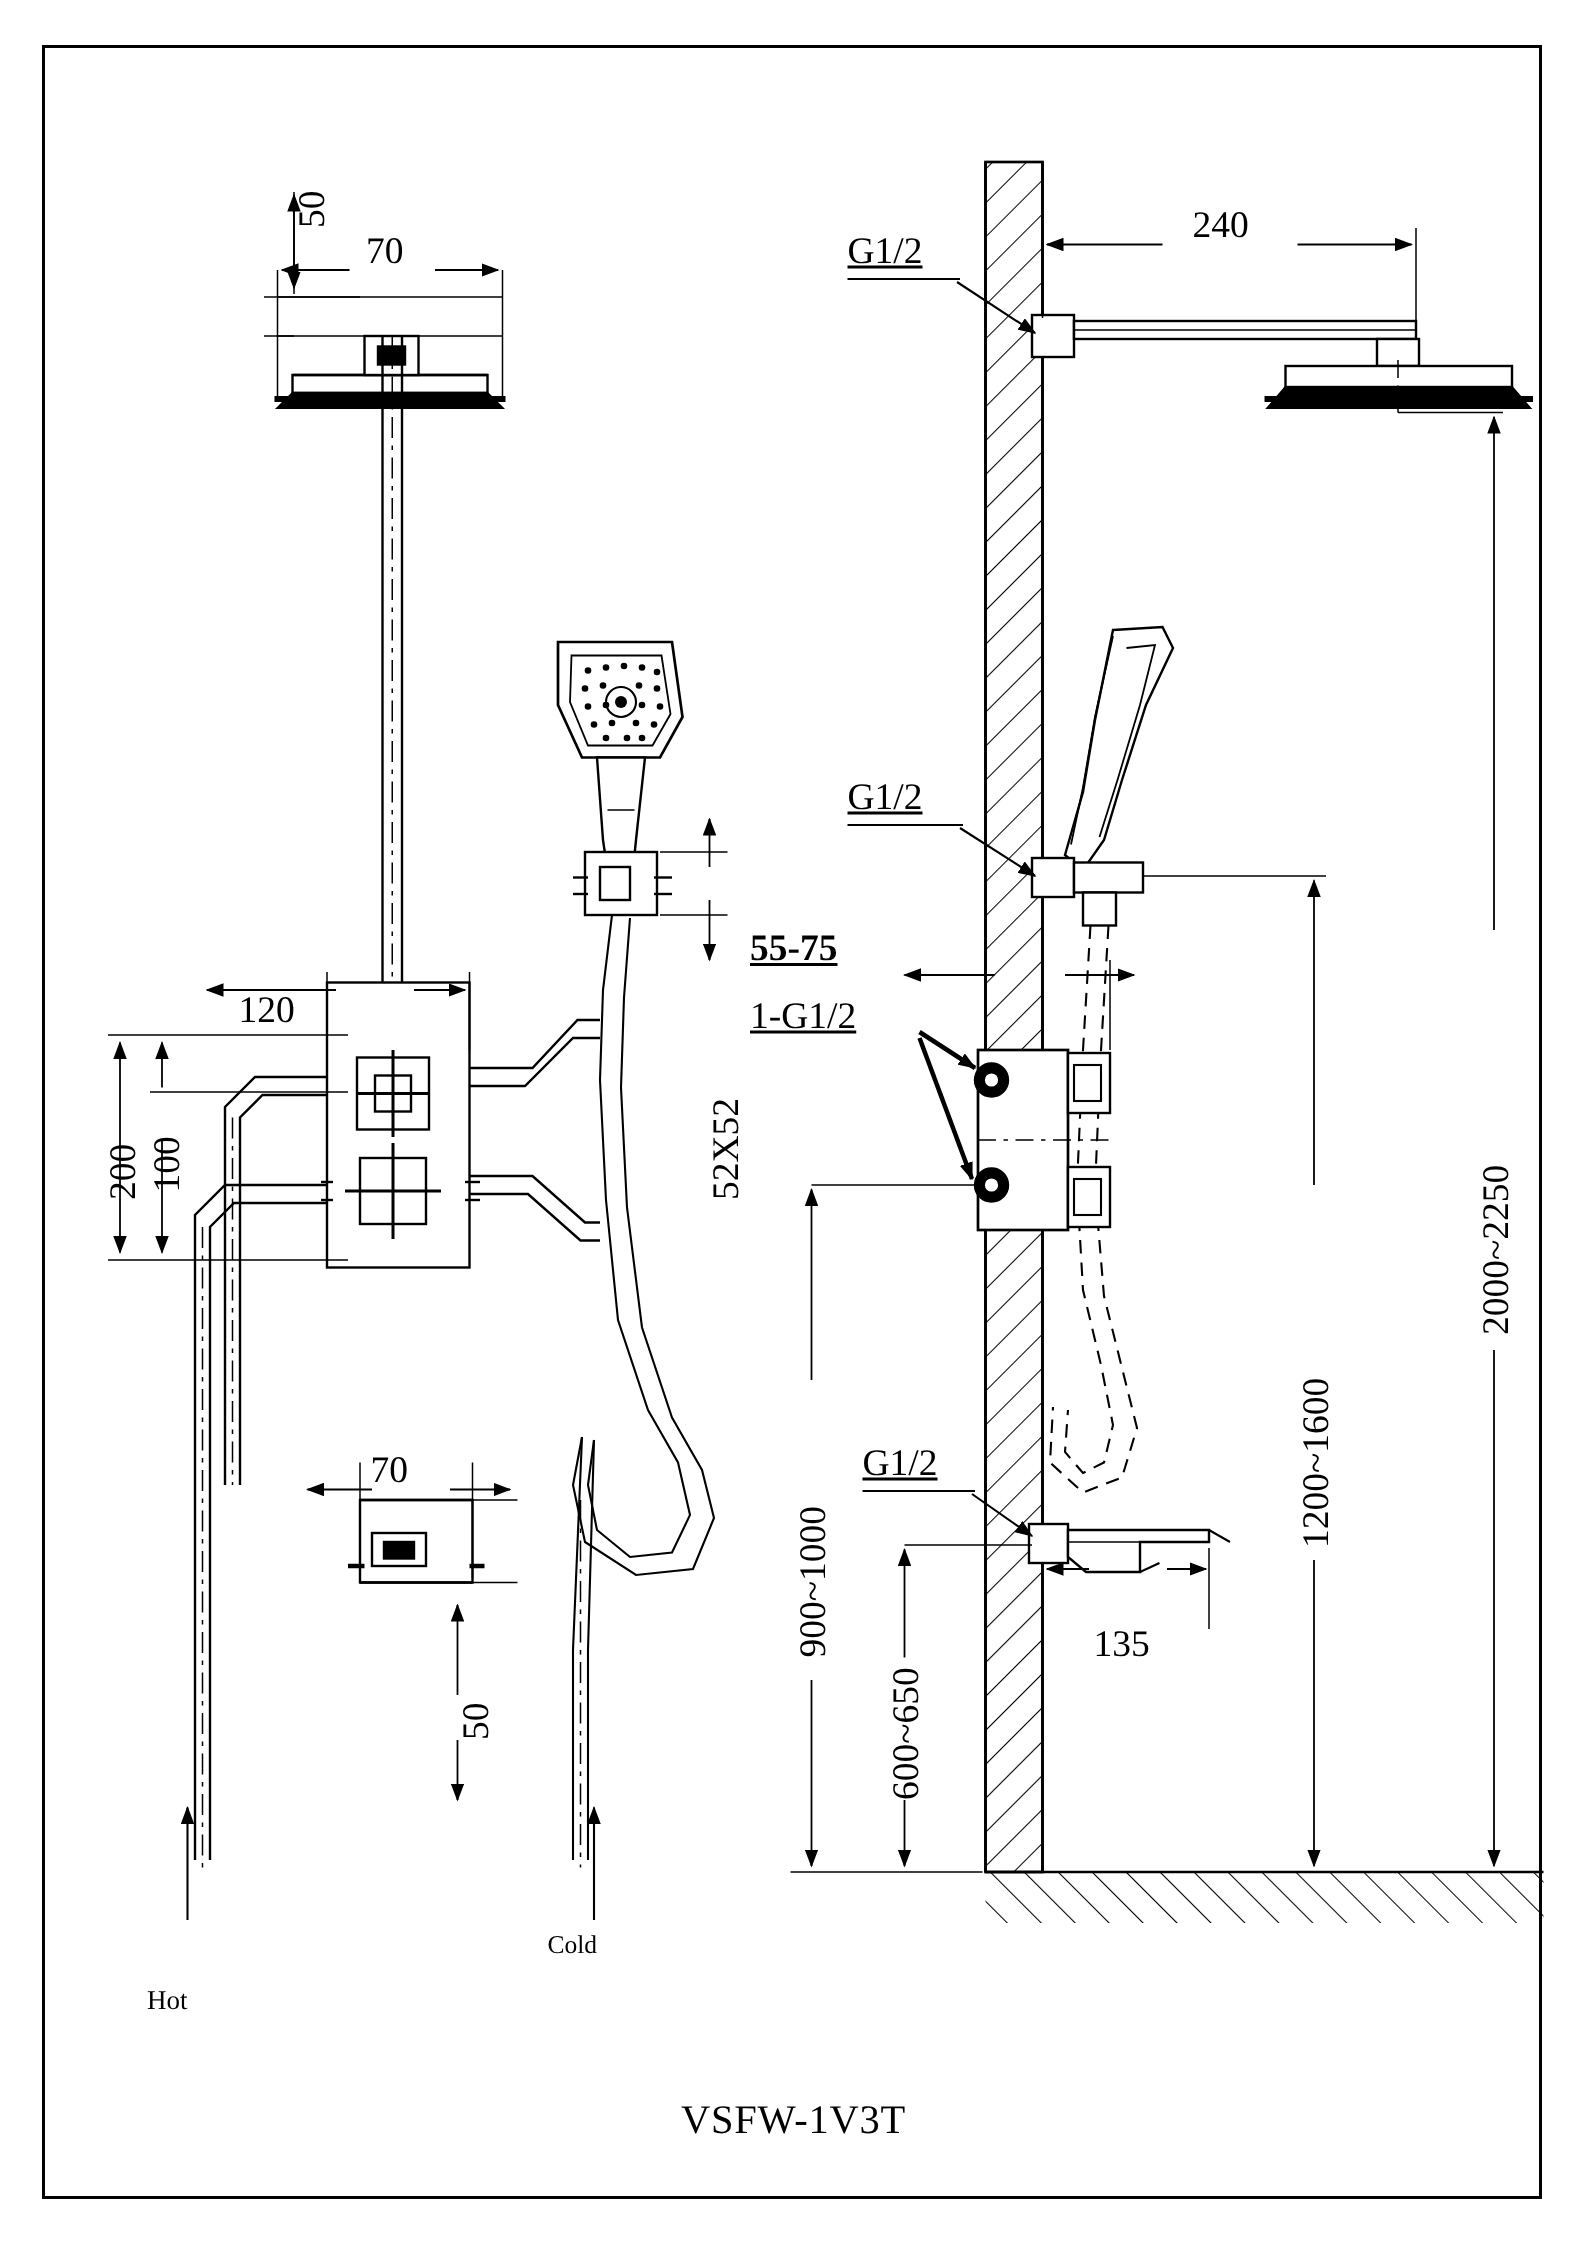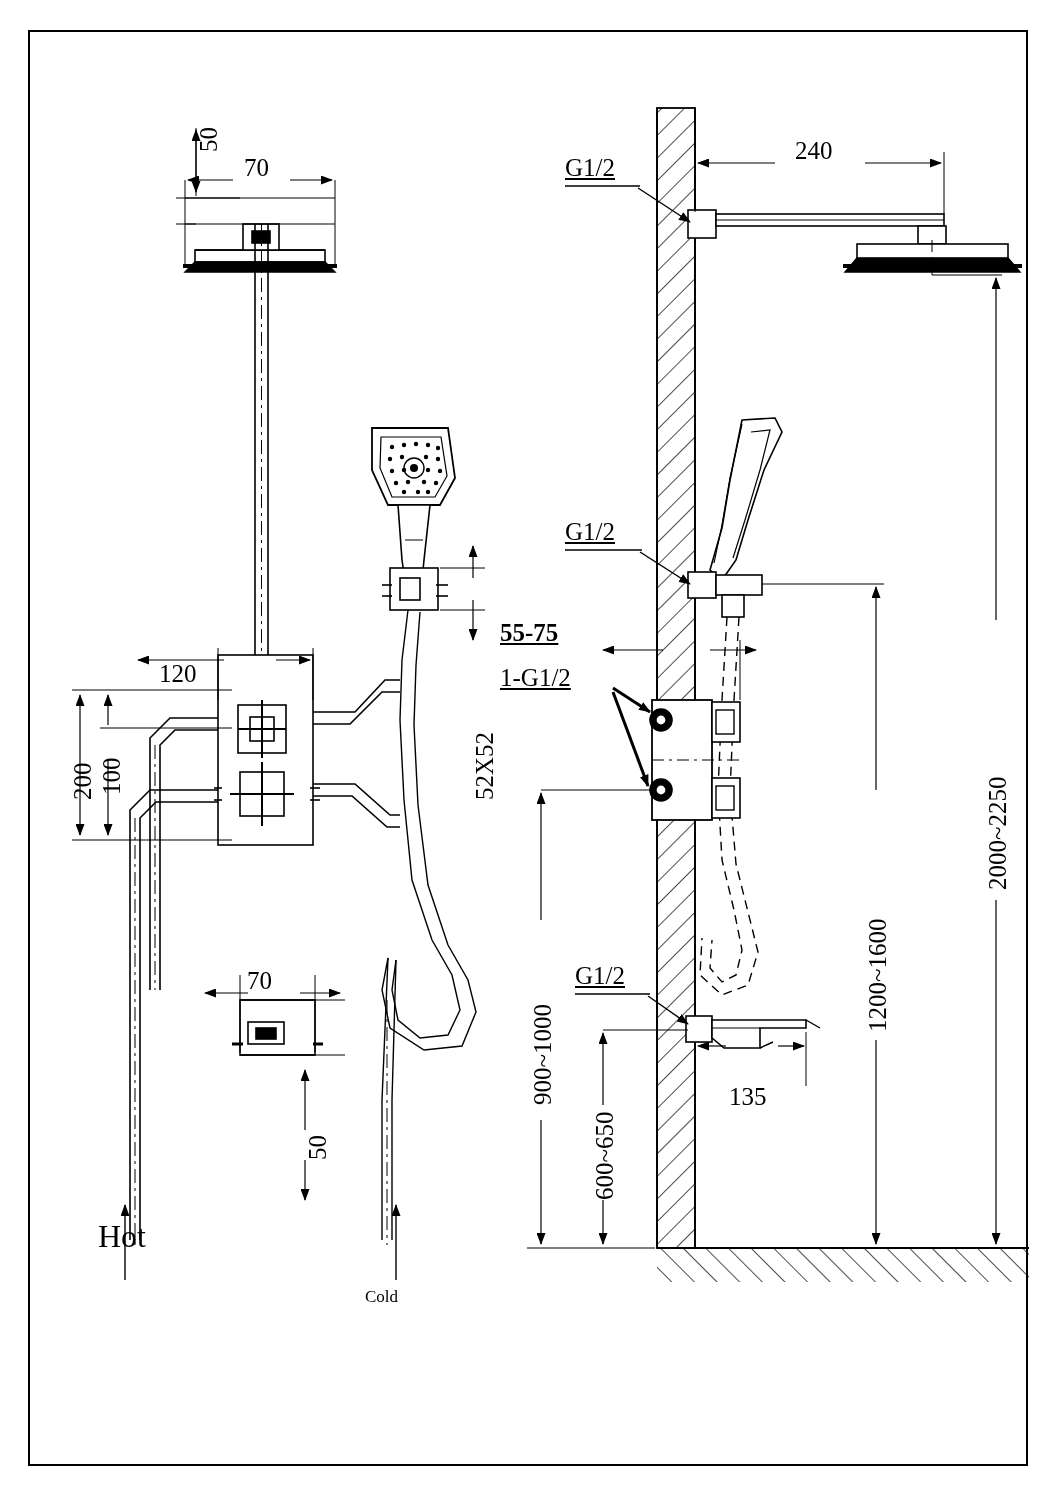"Hot" div.lbl { font-size: 32px -> 18px; top: 1220px -> 1324px }
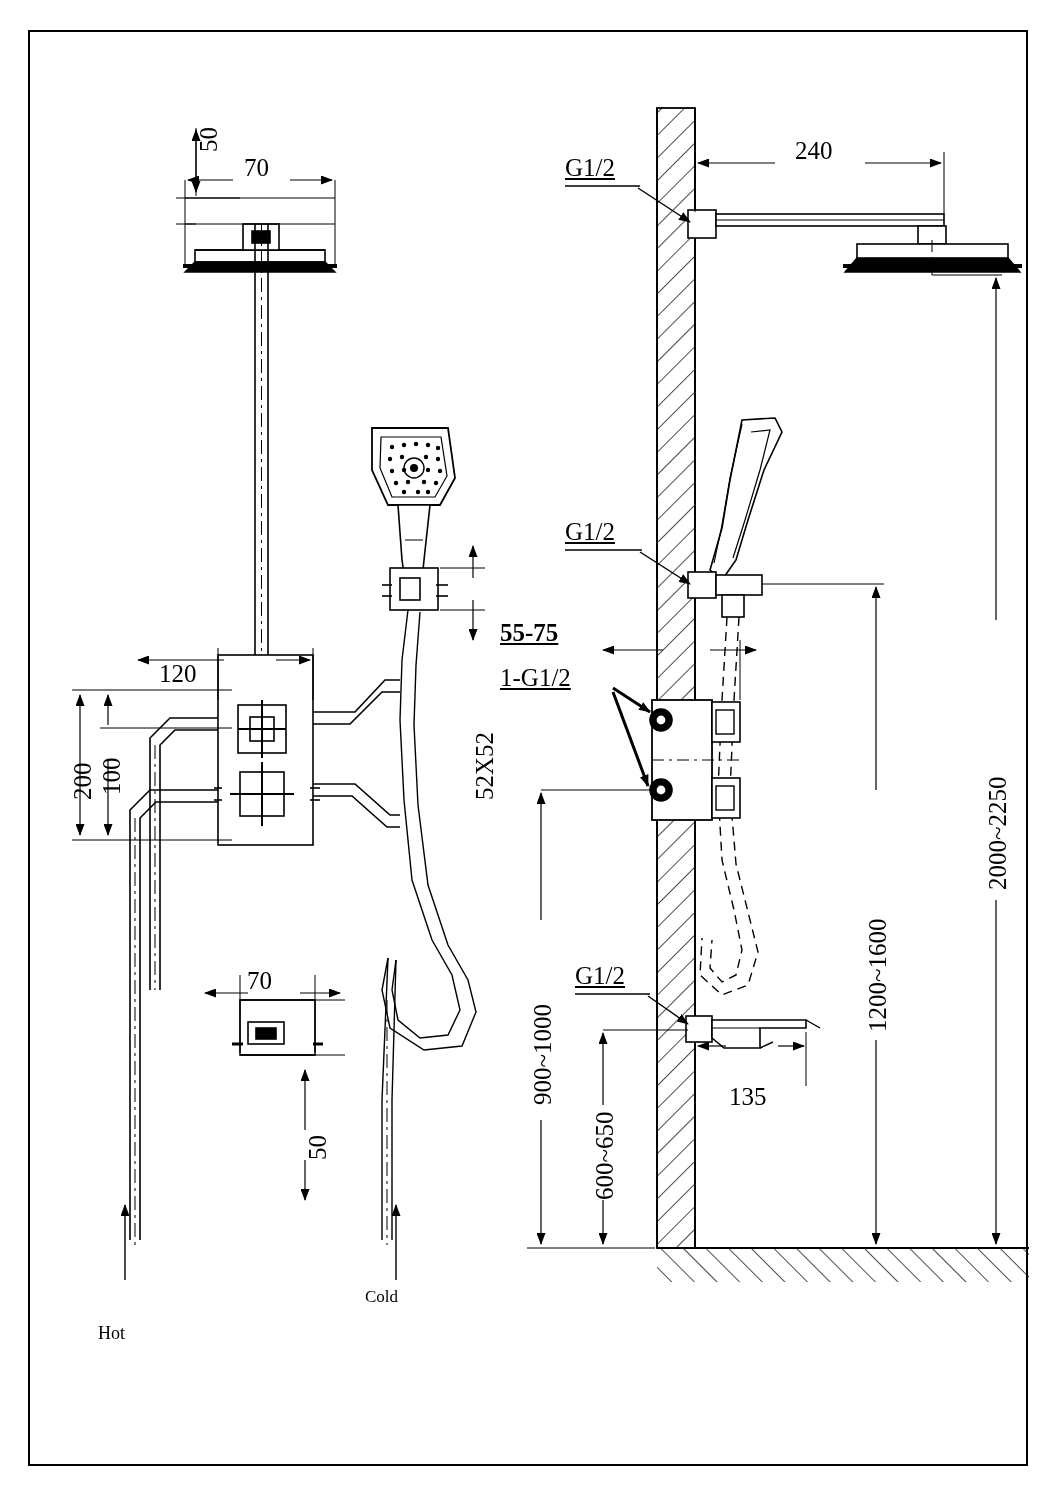"VSFW-1V3T" div { html: none -> <div>VSFW-1V3T</div> }
